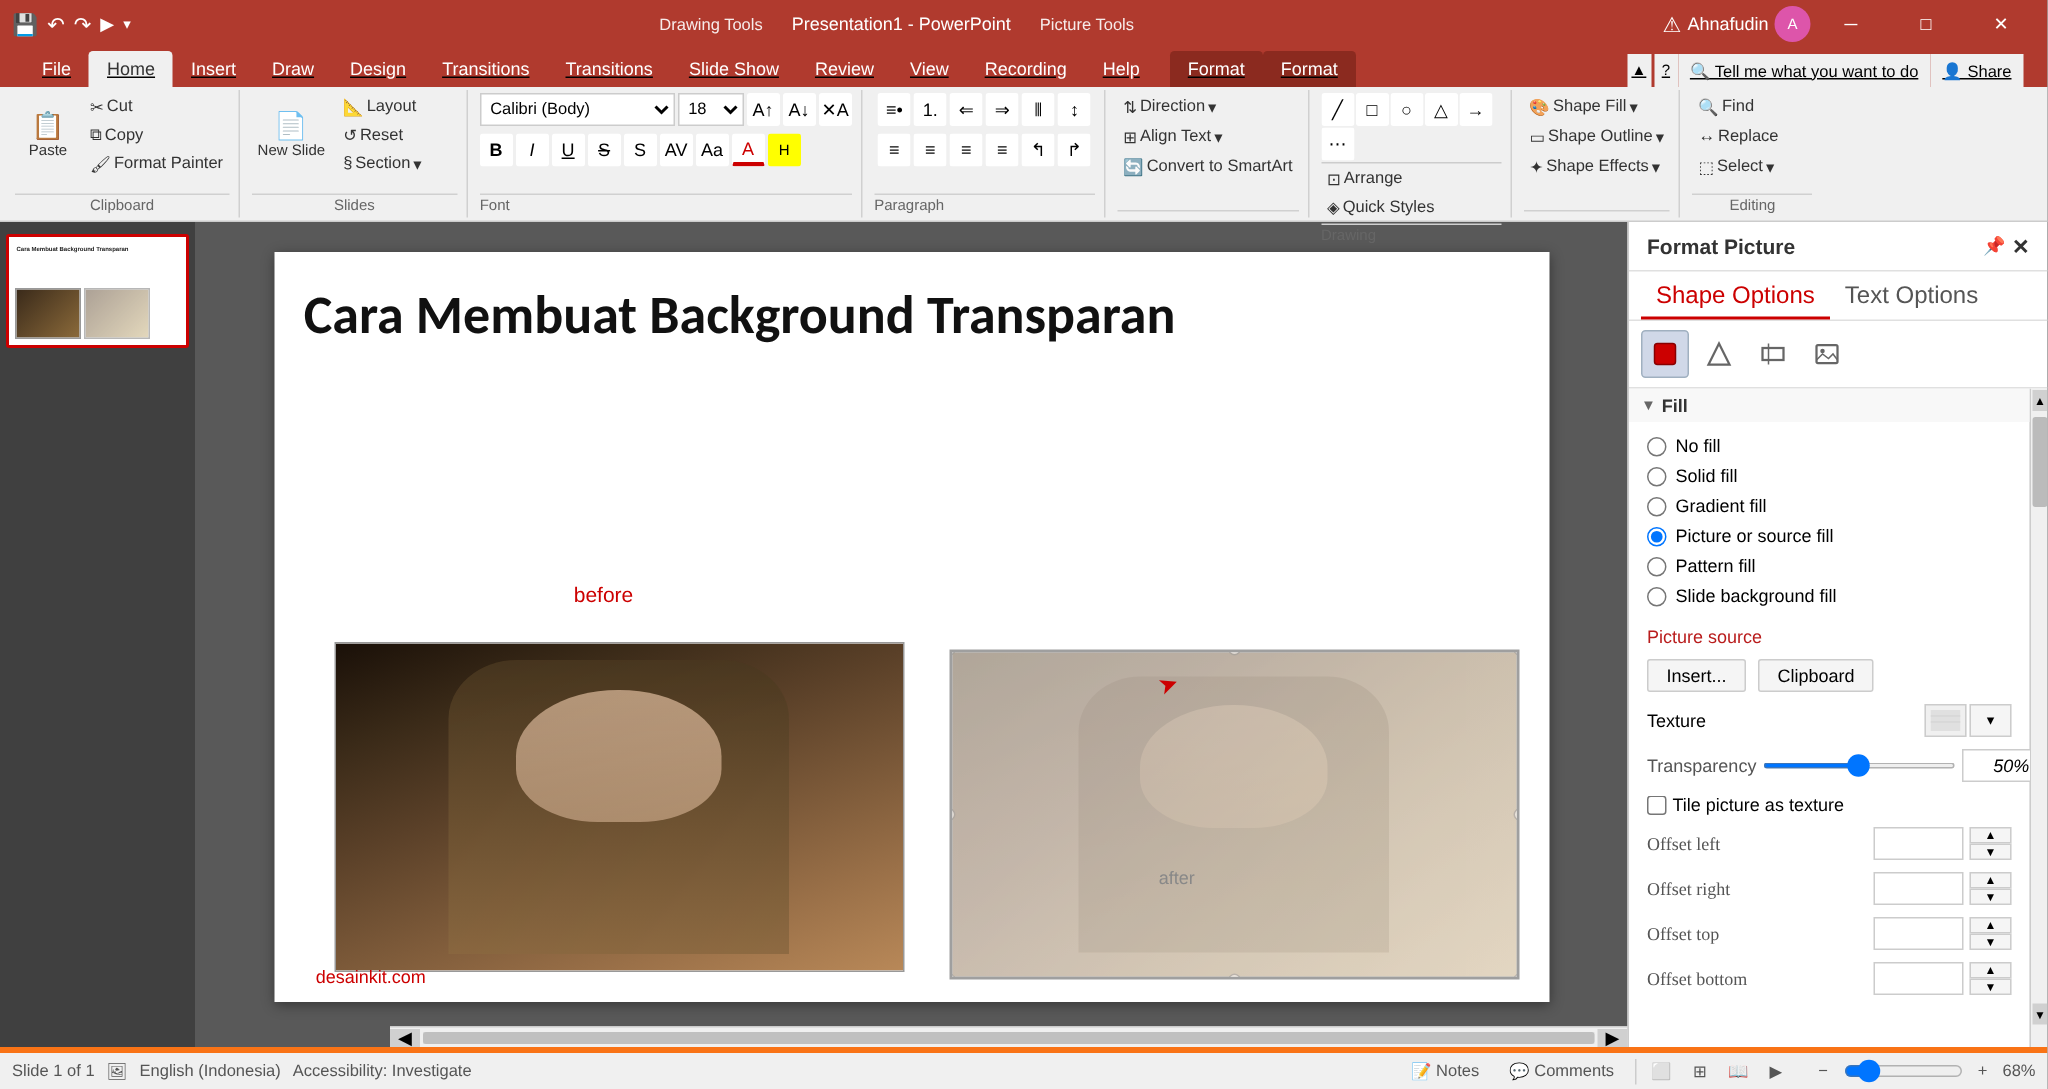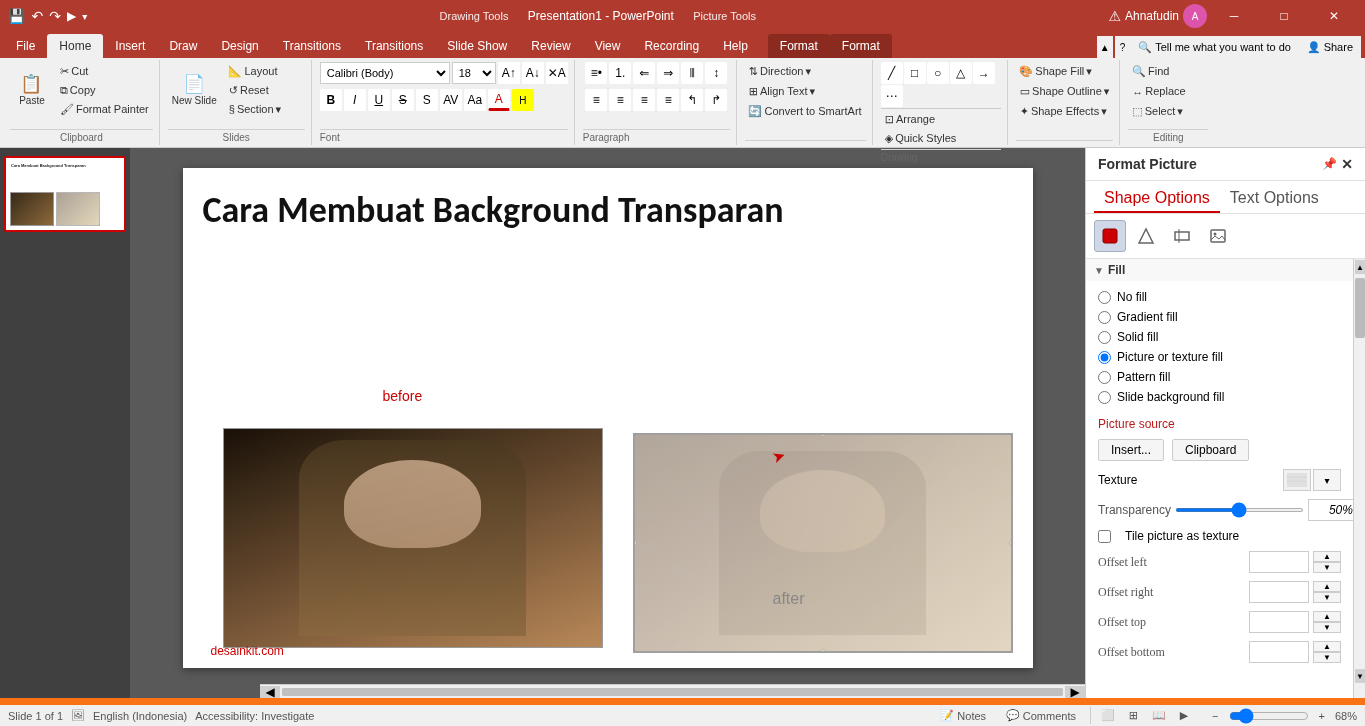"File" .ribbon-tabs { padding: 0 4px -> 0 16px; text-decoration: none -> underline }
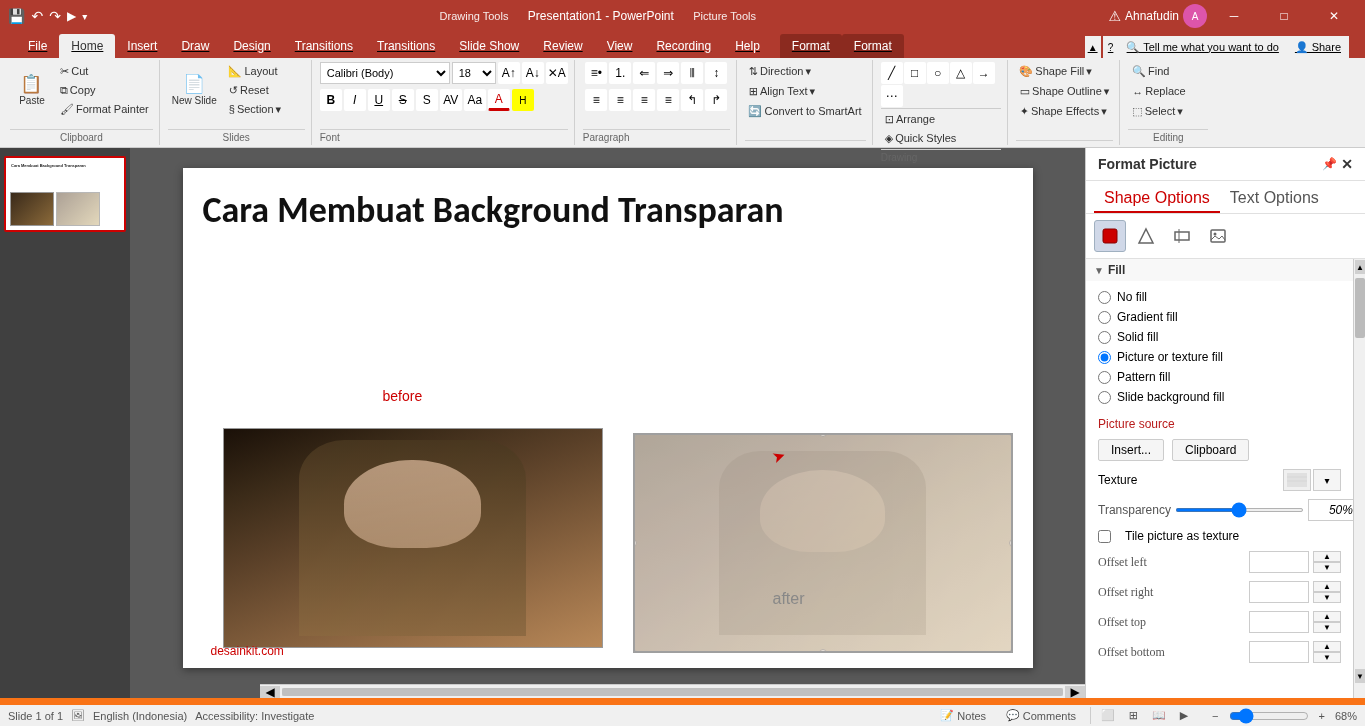"Gradient fill" label.radio-row { order: before "Solid fill" -> after "Solid fill" }
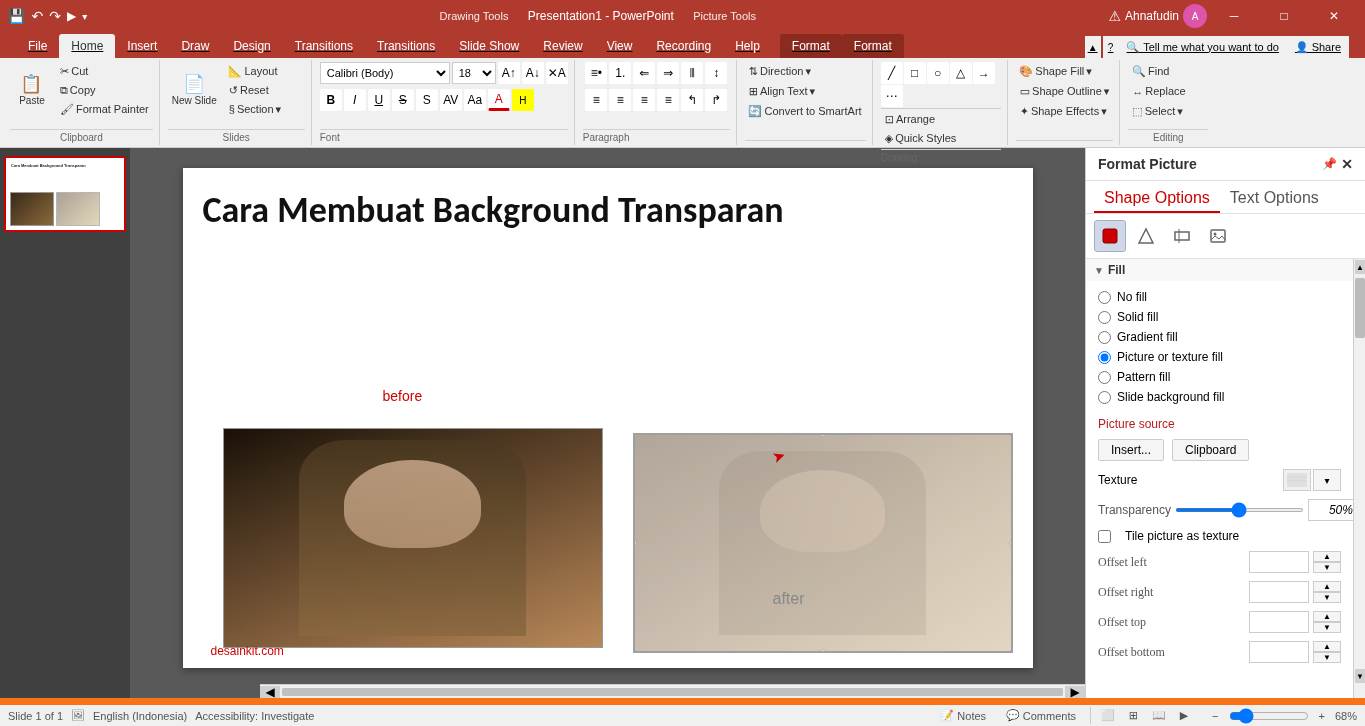"Picture or texture fill" span { text: texture -> source }
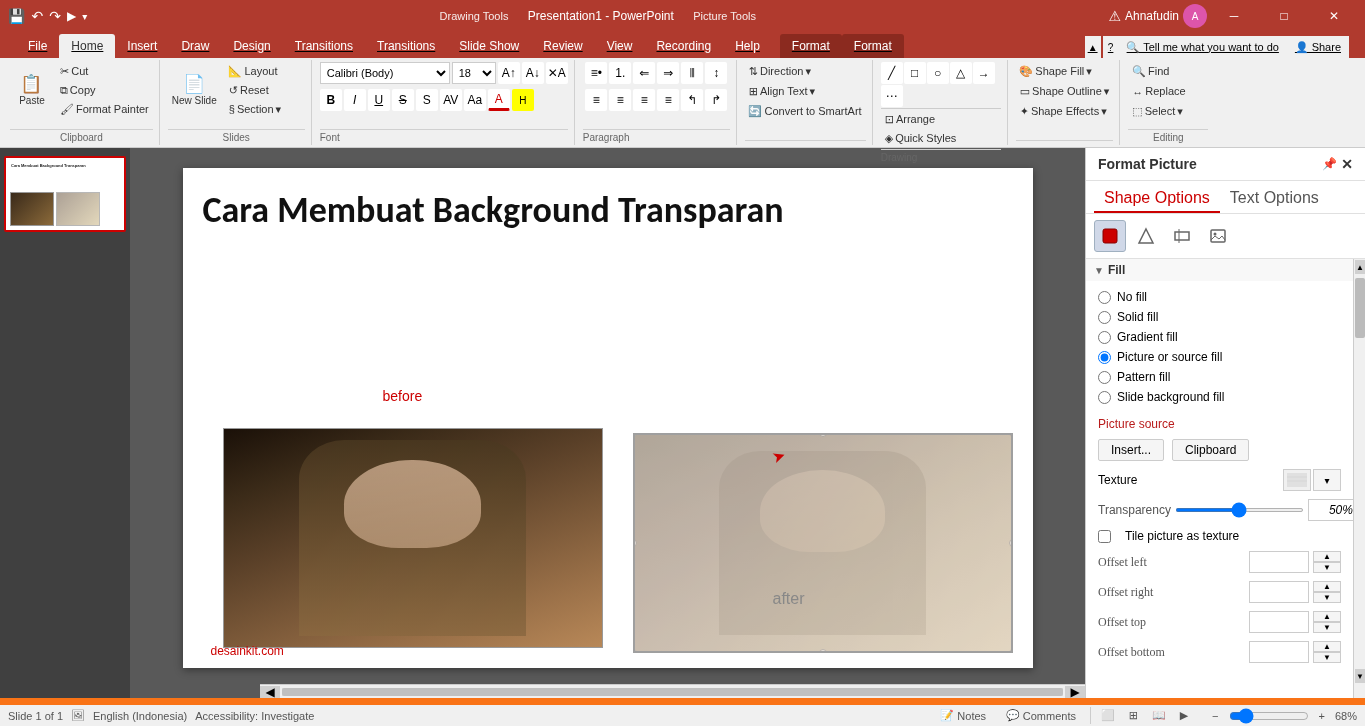"Tile picture as texture" .checkbox-row { gap: 14px -> 4px }
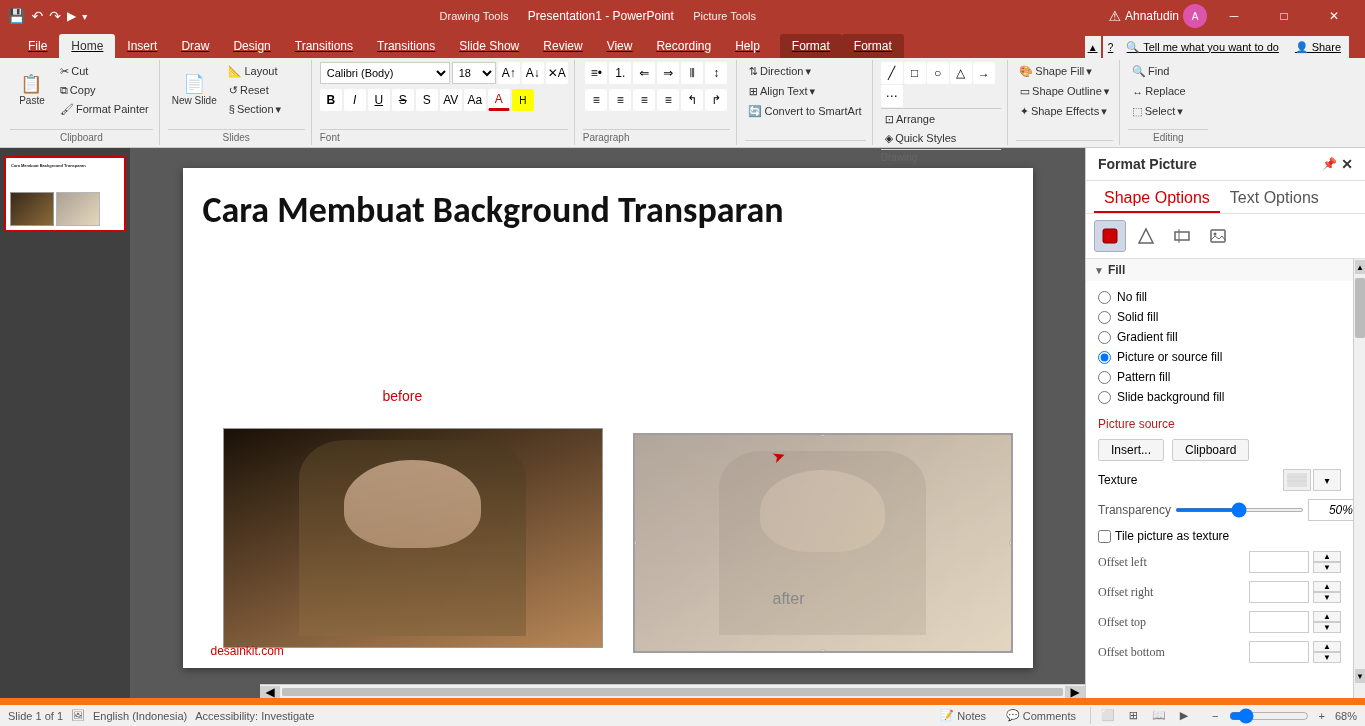"after" .after-label { bottom: 60px -> 76px; font-size: 16px -> 12px }
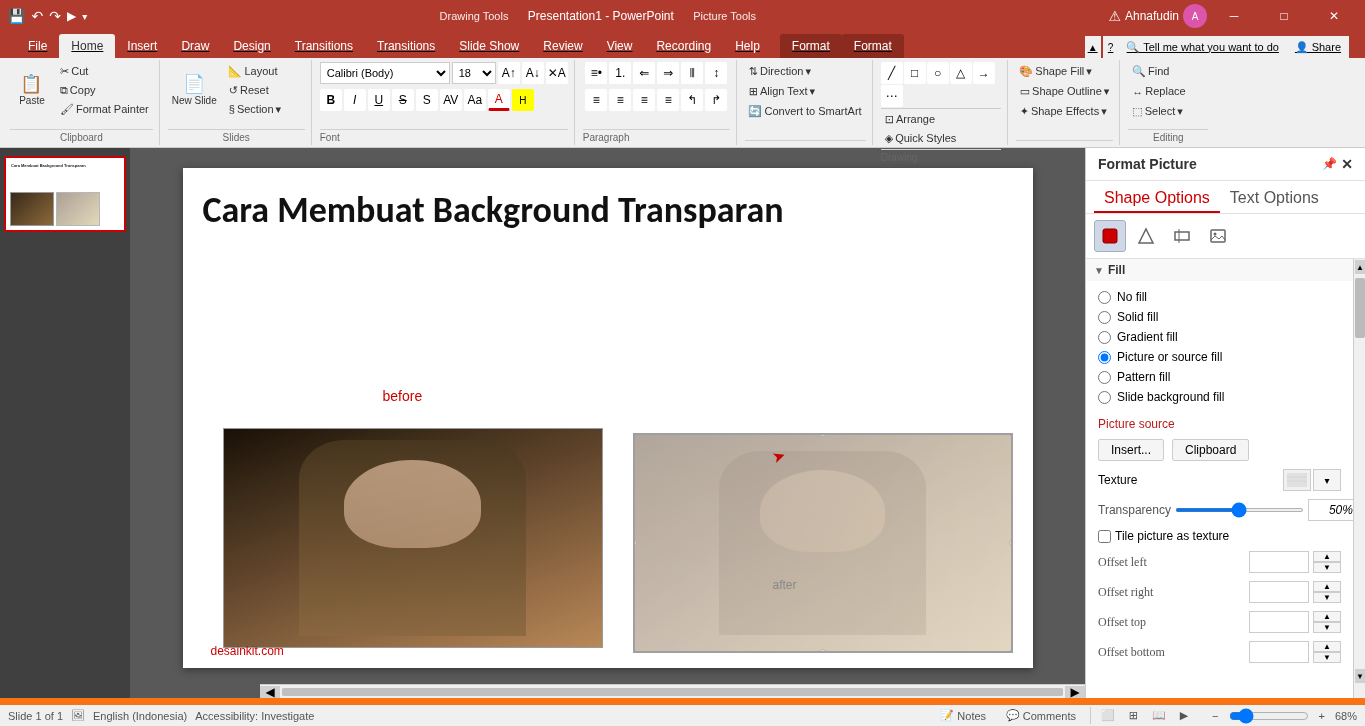"Slide 1 of 1" .status-bar { border-top: 7px solid #f97316 -> 4px solid #f97316 }
